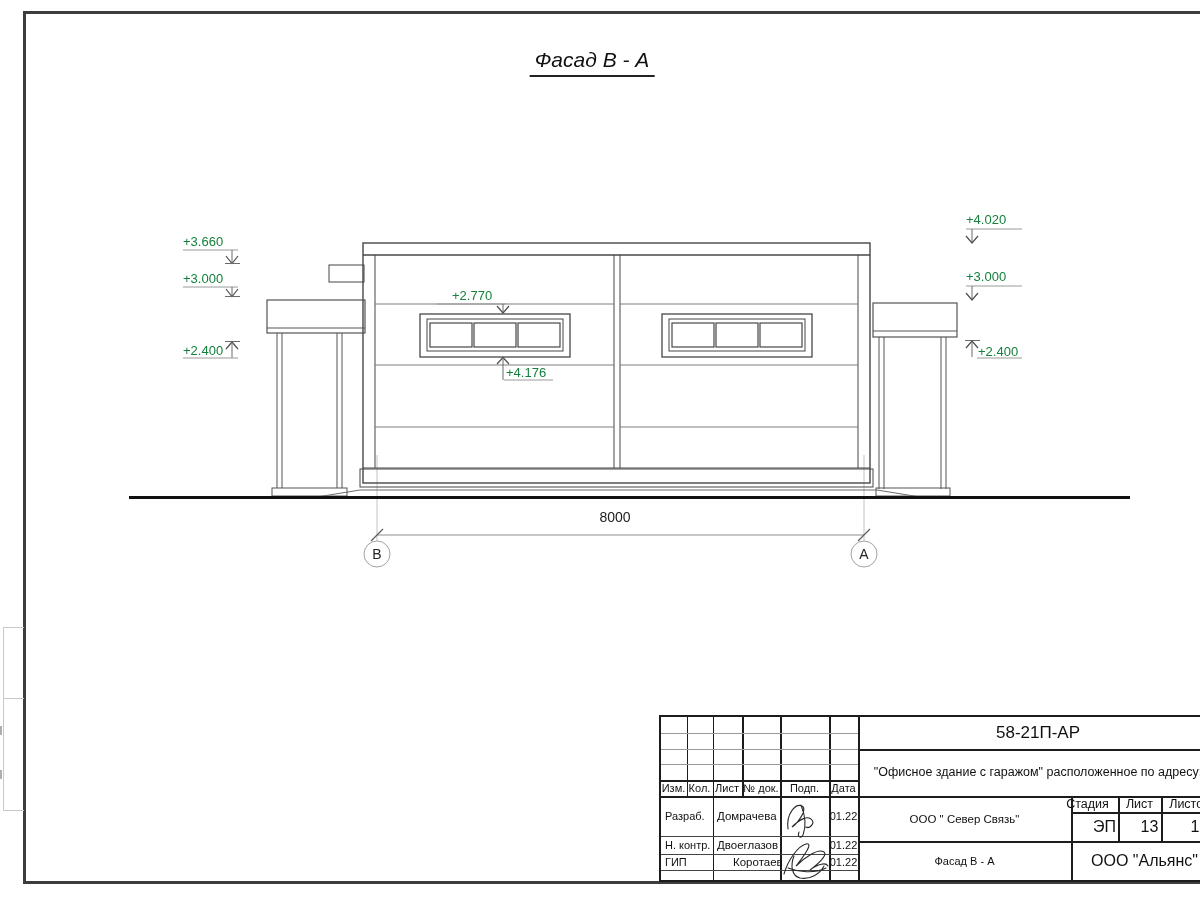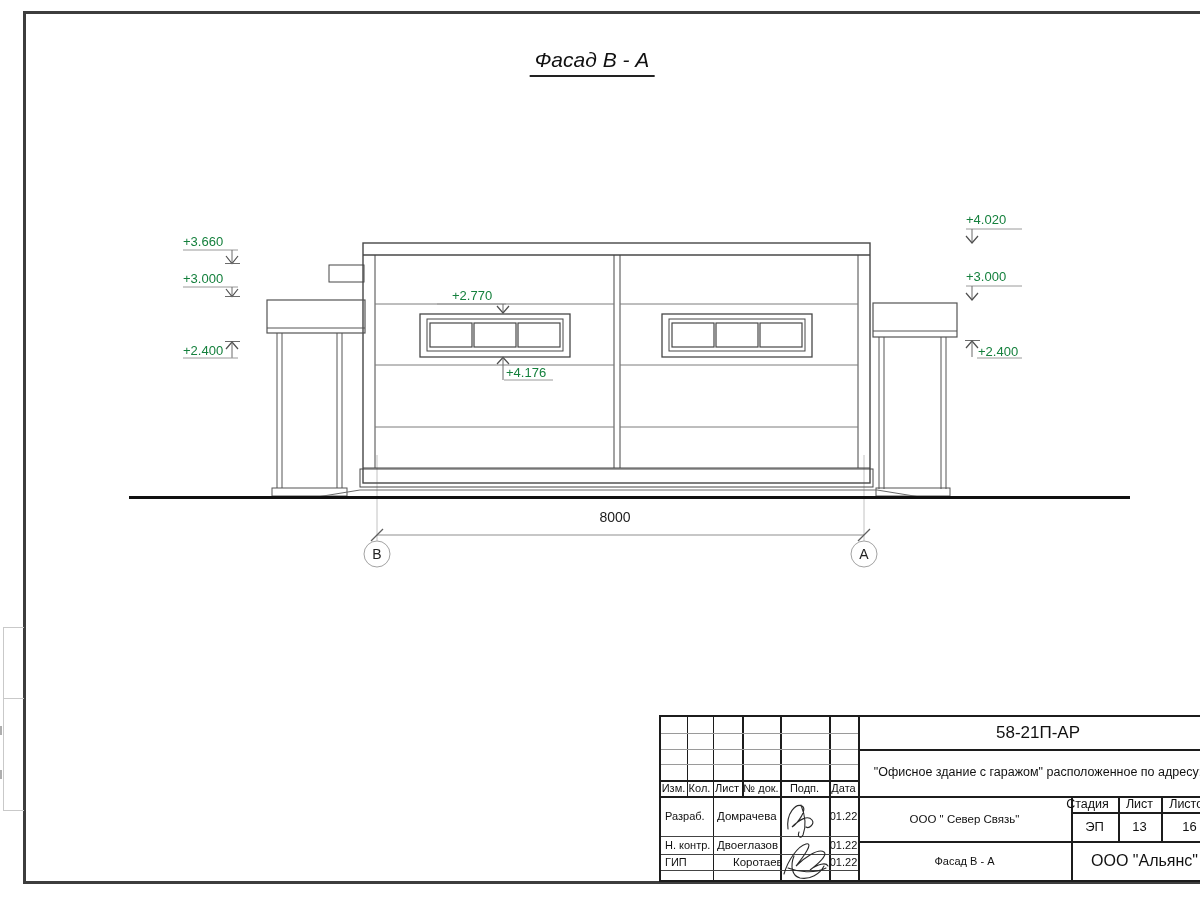"ЭП" .f17 { font-size: 13px -> 16px; margin-left: none -> 10px }
